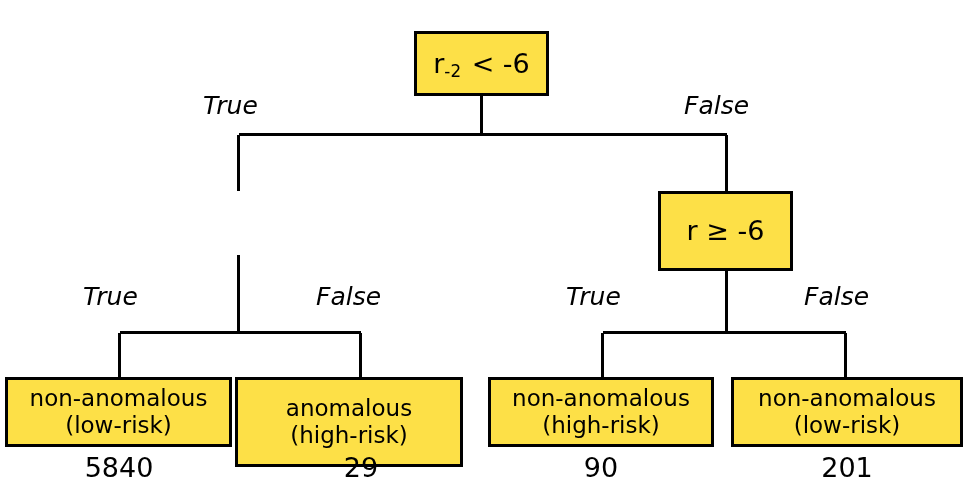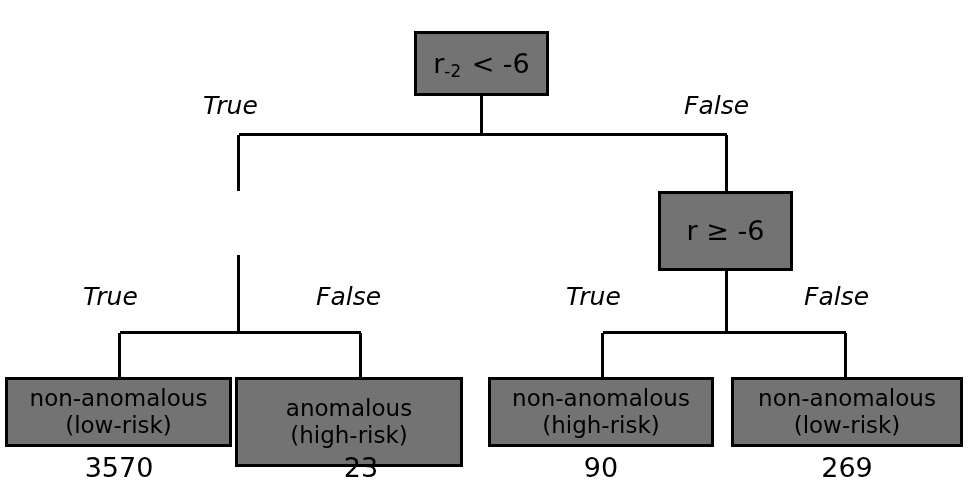"r-2 < -6" .node { background: #737373 -> #fde047 }
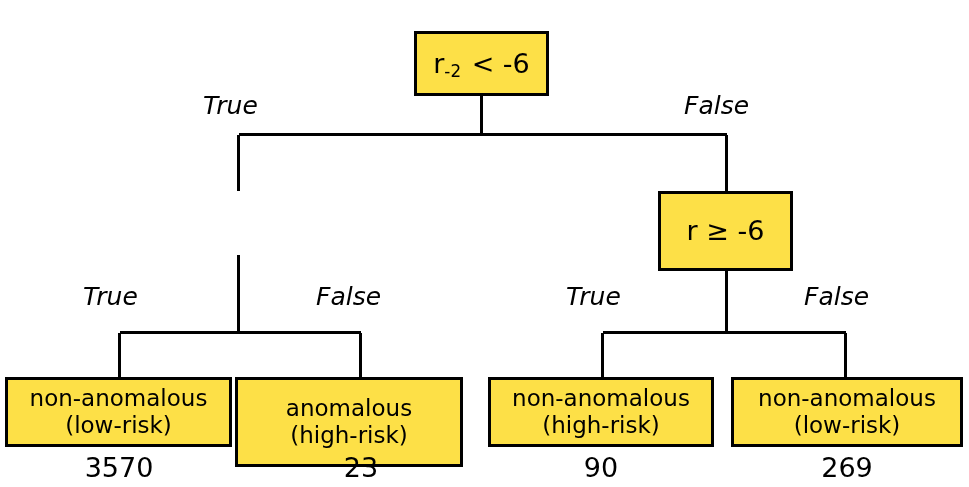"3570" div.count-label { text: 3570 -> 5840 }
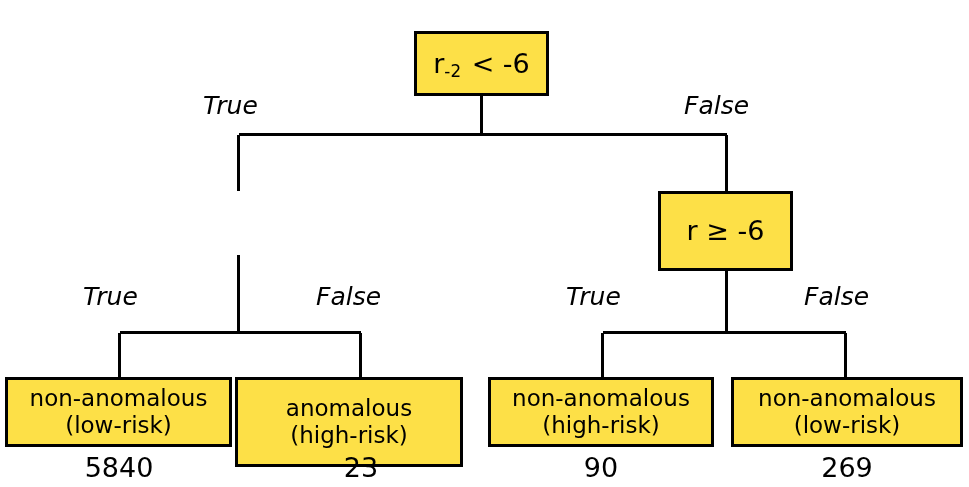"23" div.count-label { text: 23 -> 29 }
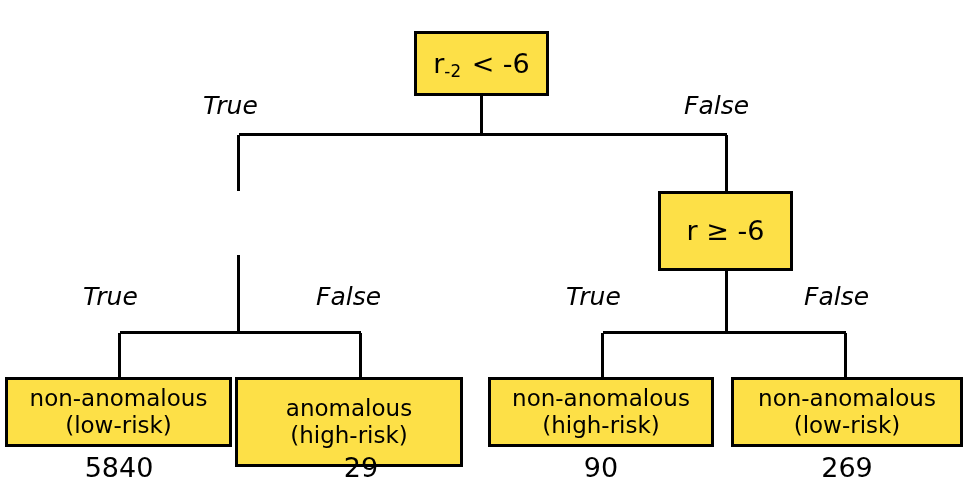"269" div.count-label { text: 269 -> 201 }
